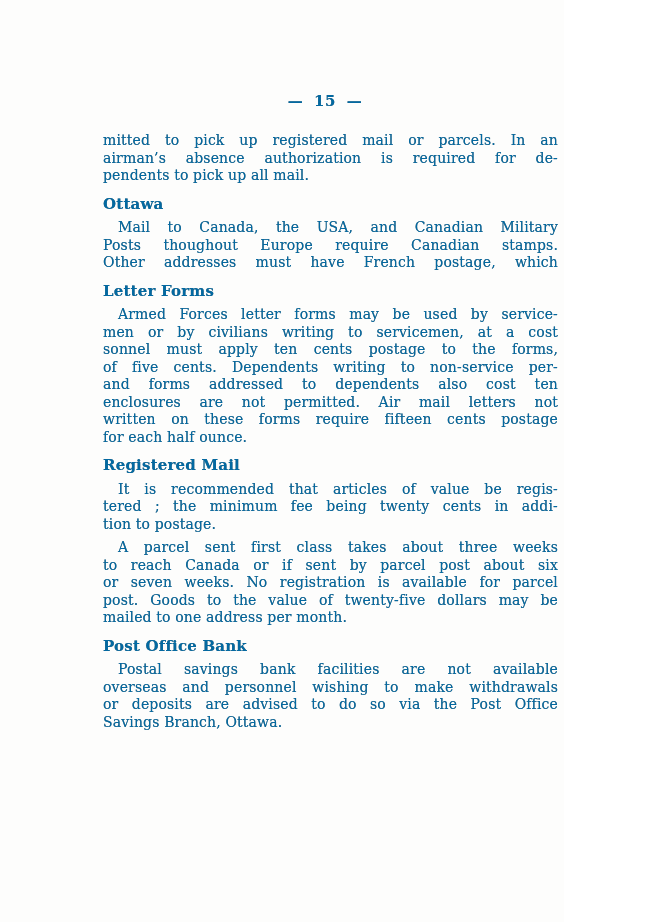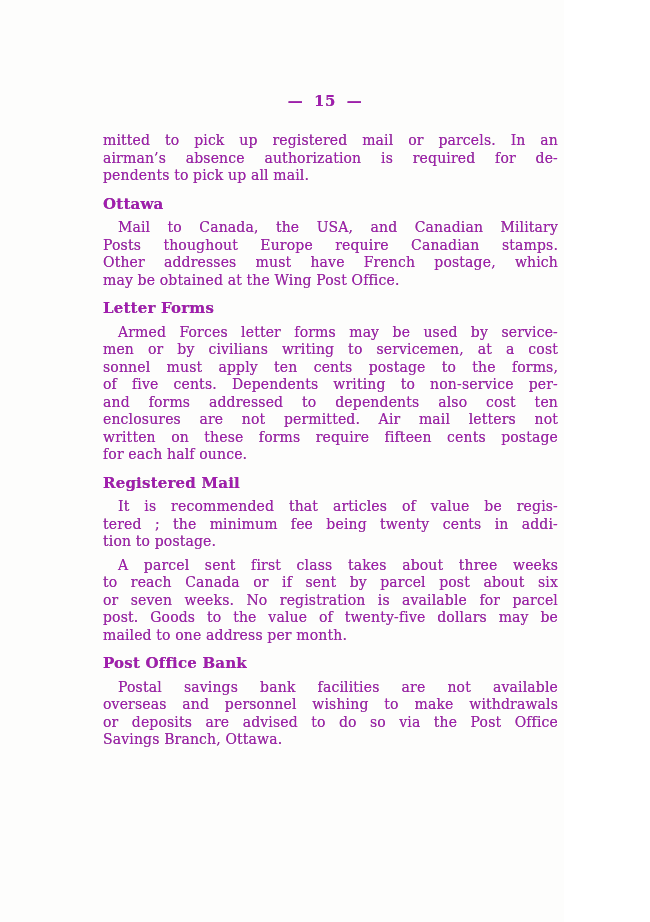"— 15 —" .sheet { color: #a21caf -> #0369a1 }
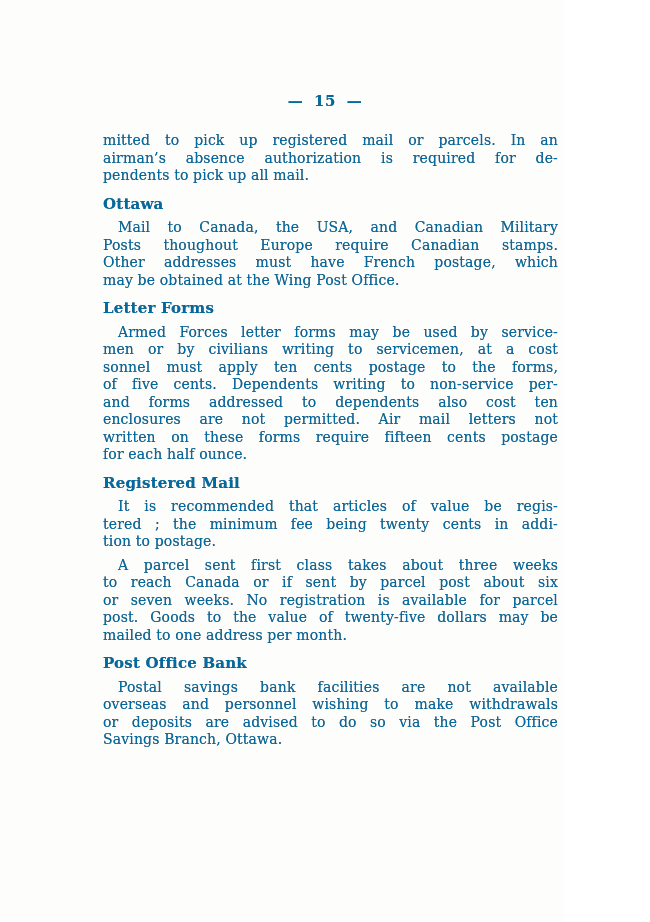"may be obtained at the" div.ln { html: <div>may be obtained at the Wing Post Office.</div> -> none }
